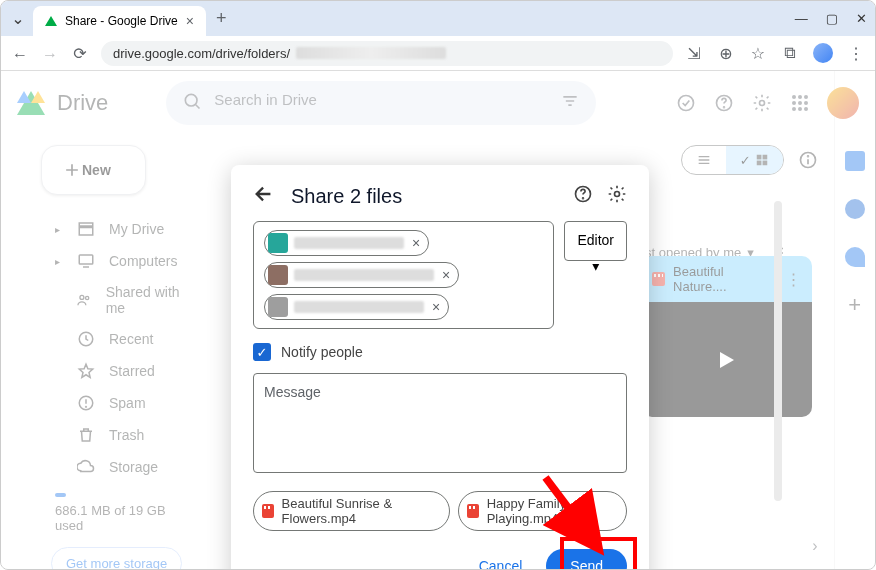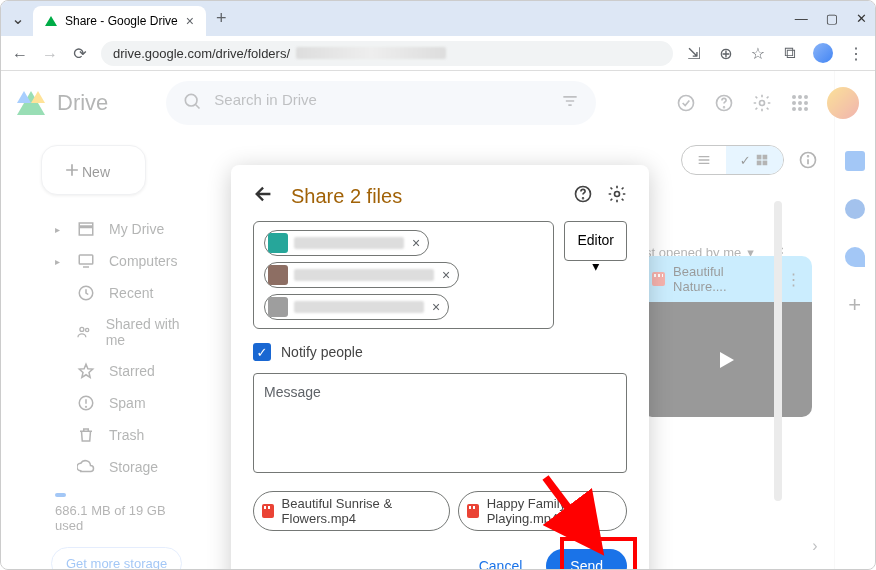"New" .new-btn { align-items: flex-end -> center; font-weight: none -> bold }
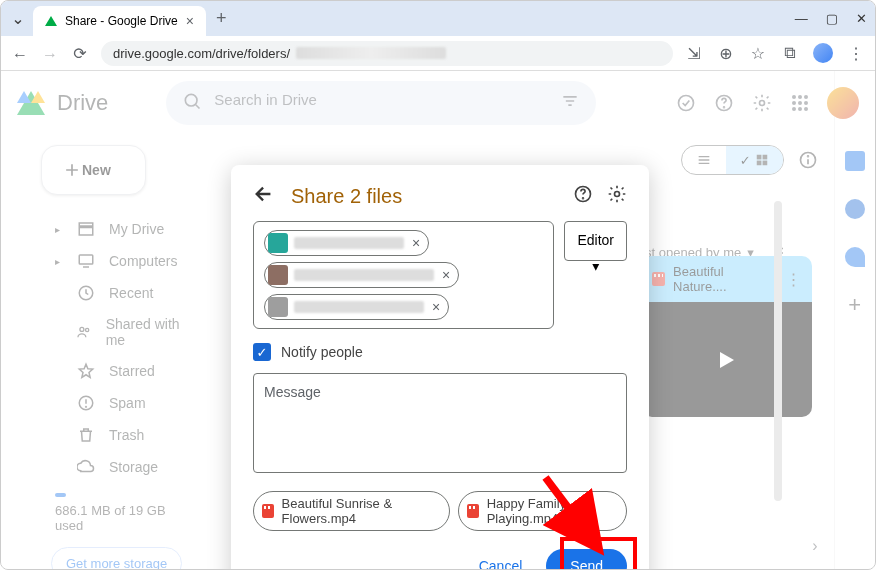"Share 2 files" .modal-title { color: #a16207 -> #0f172a }
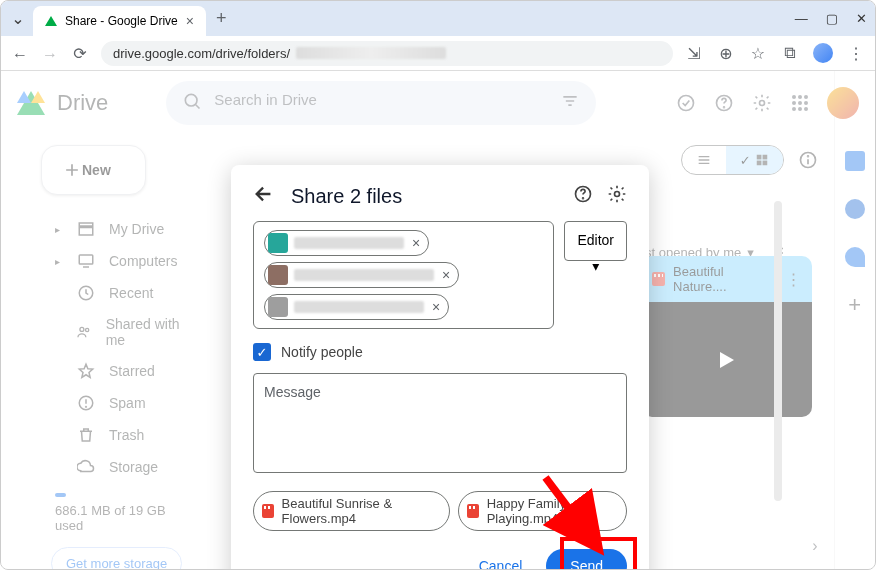"Recent" div.side-item { order: before "Shared with me" -> after "Shared with me" }
